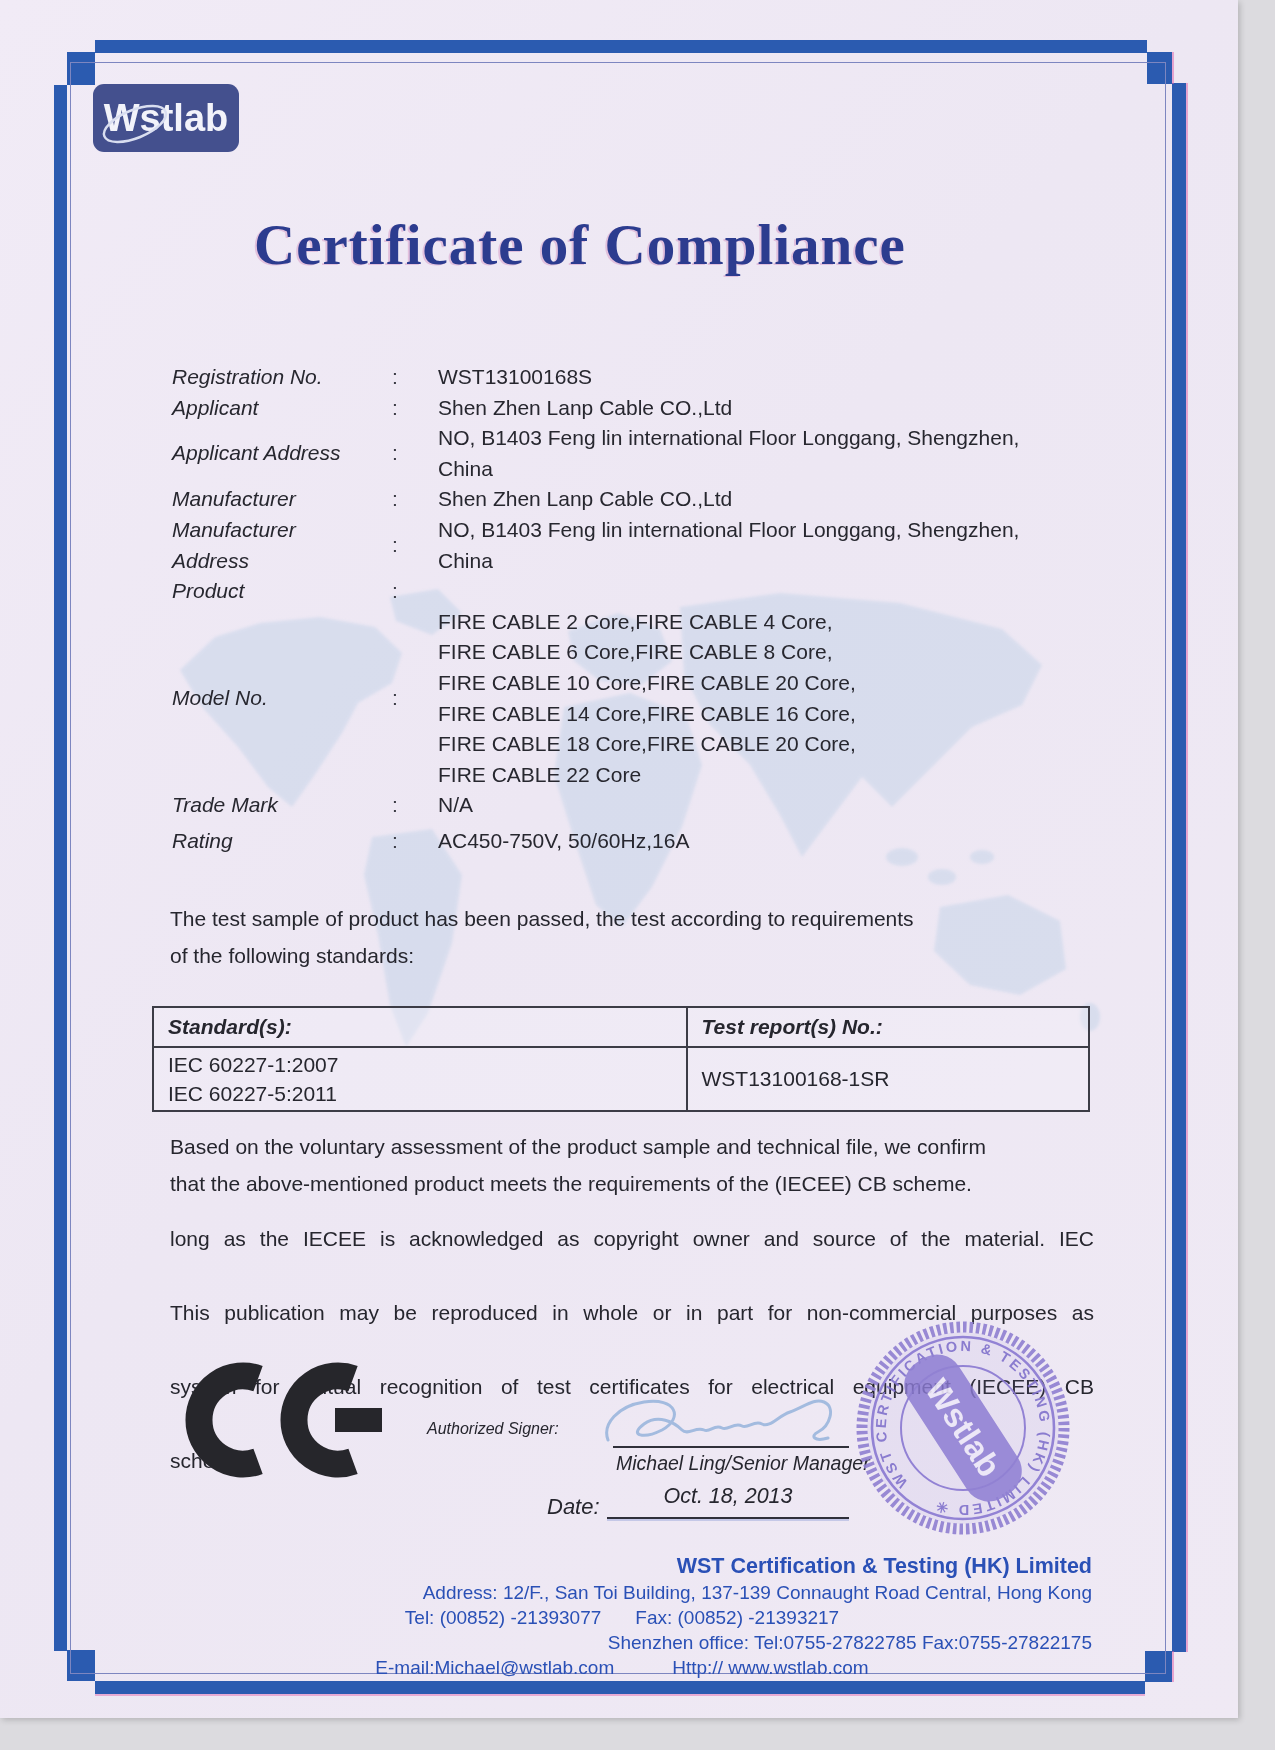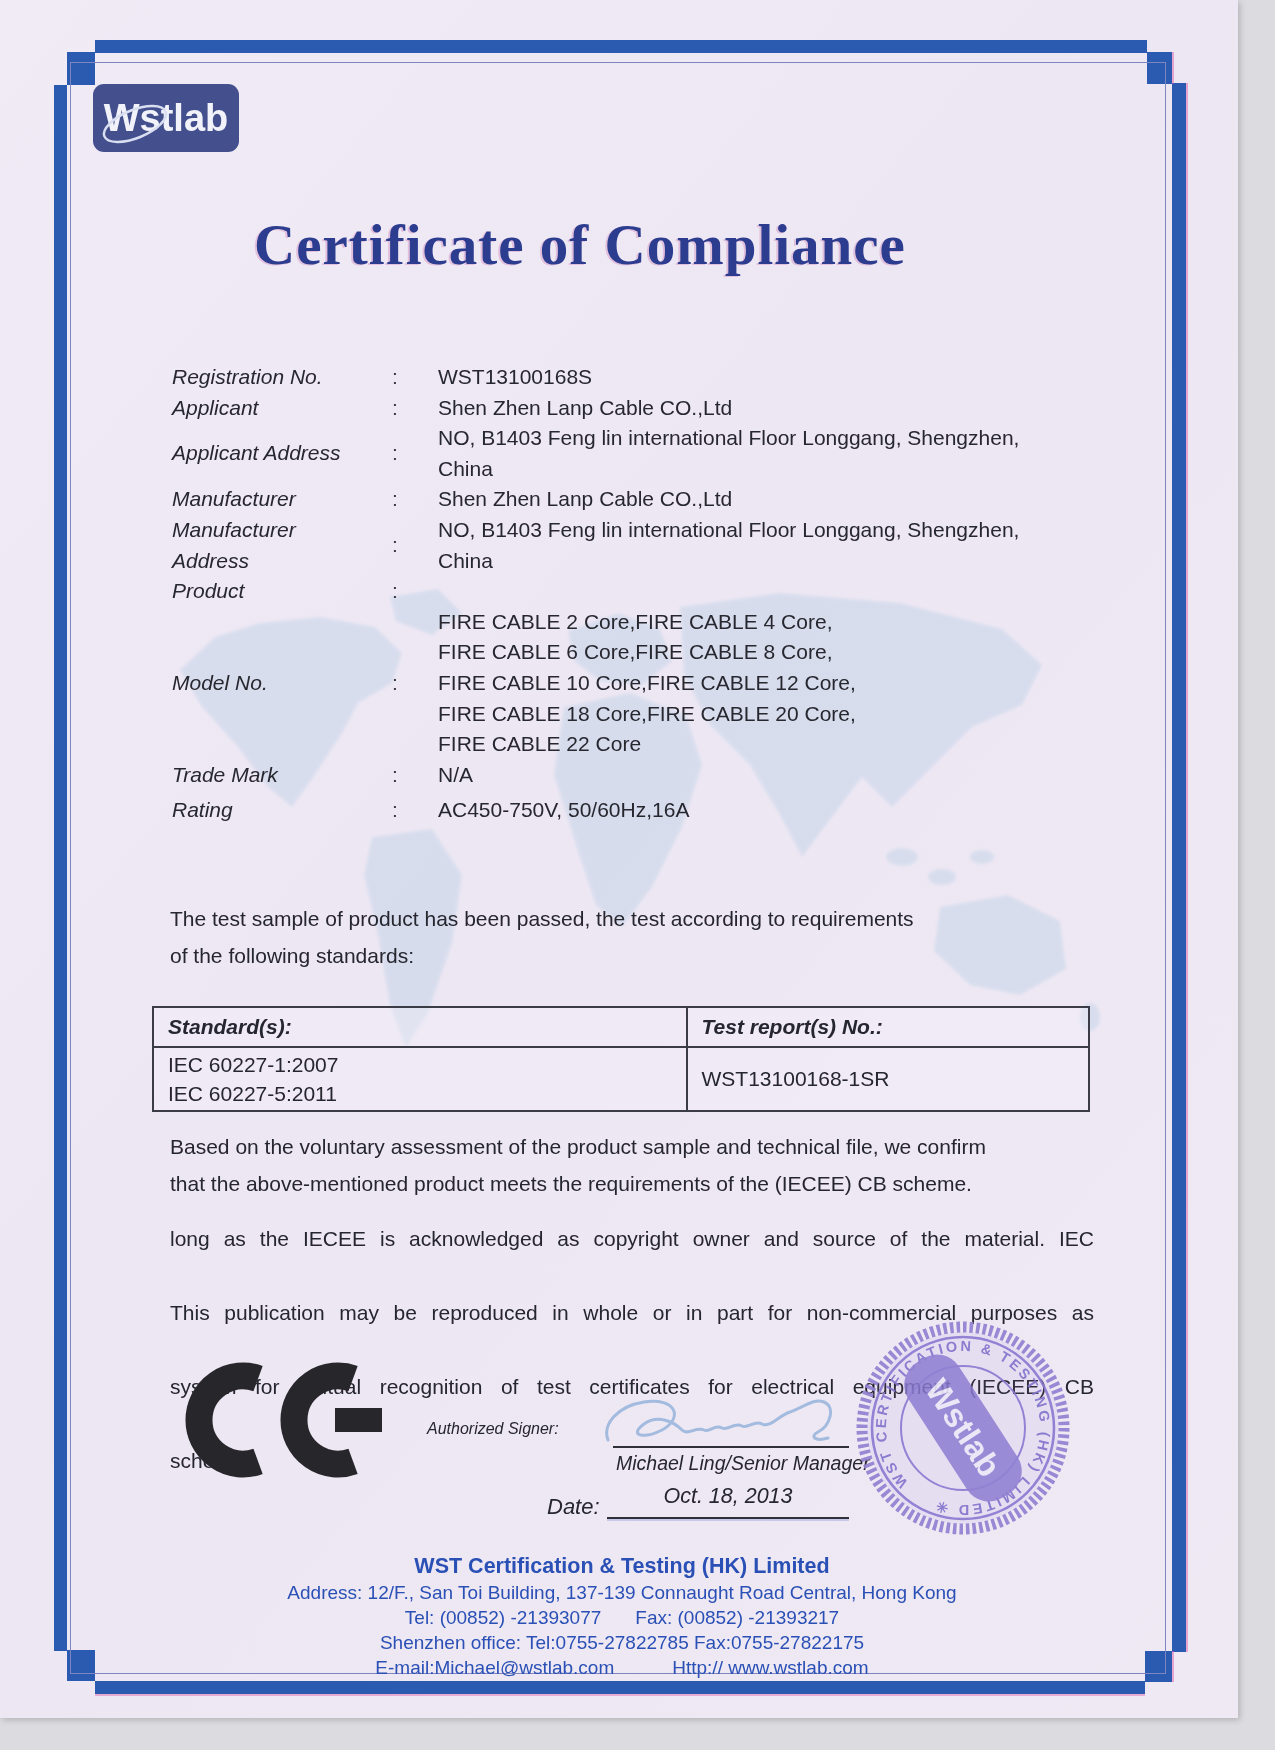"FIRE CABLE 10 Core,FIRE CABLE" div { text: 12 -> 20 }
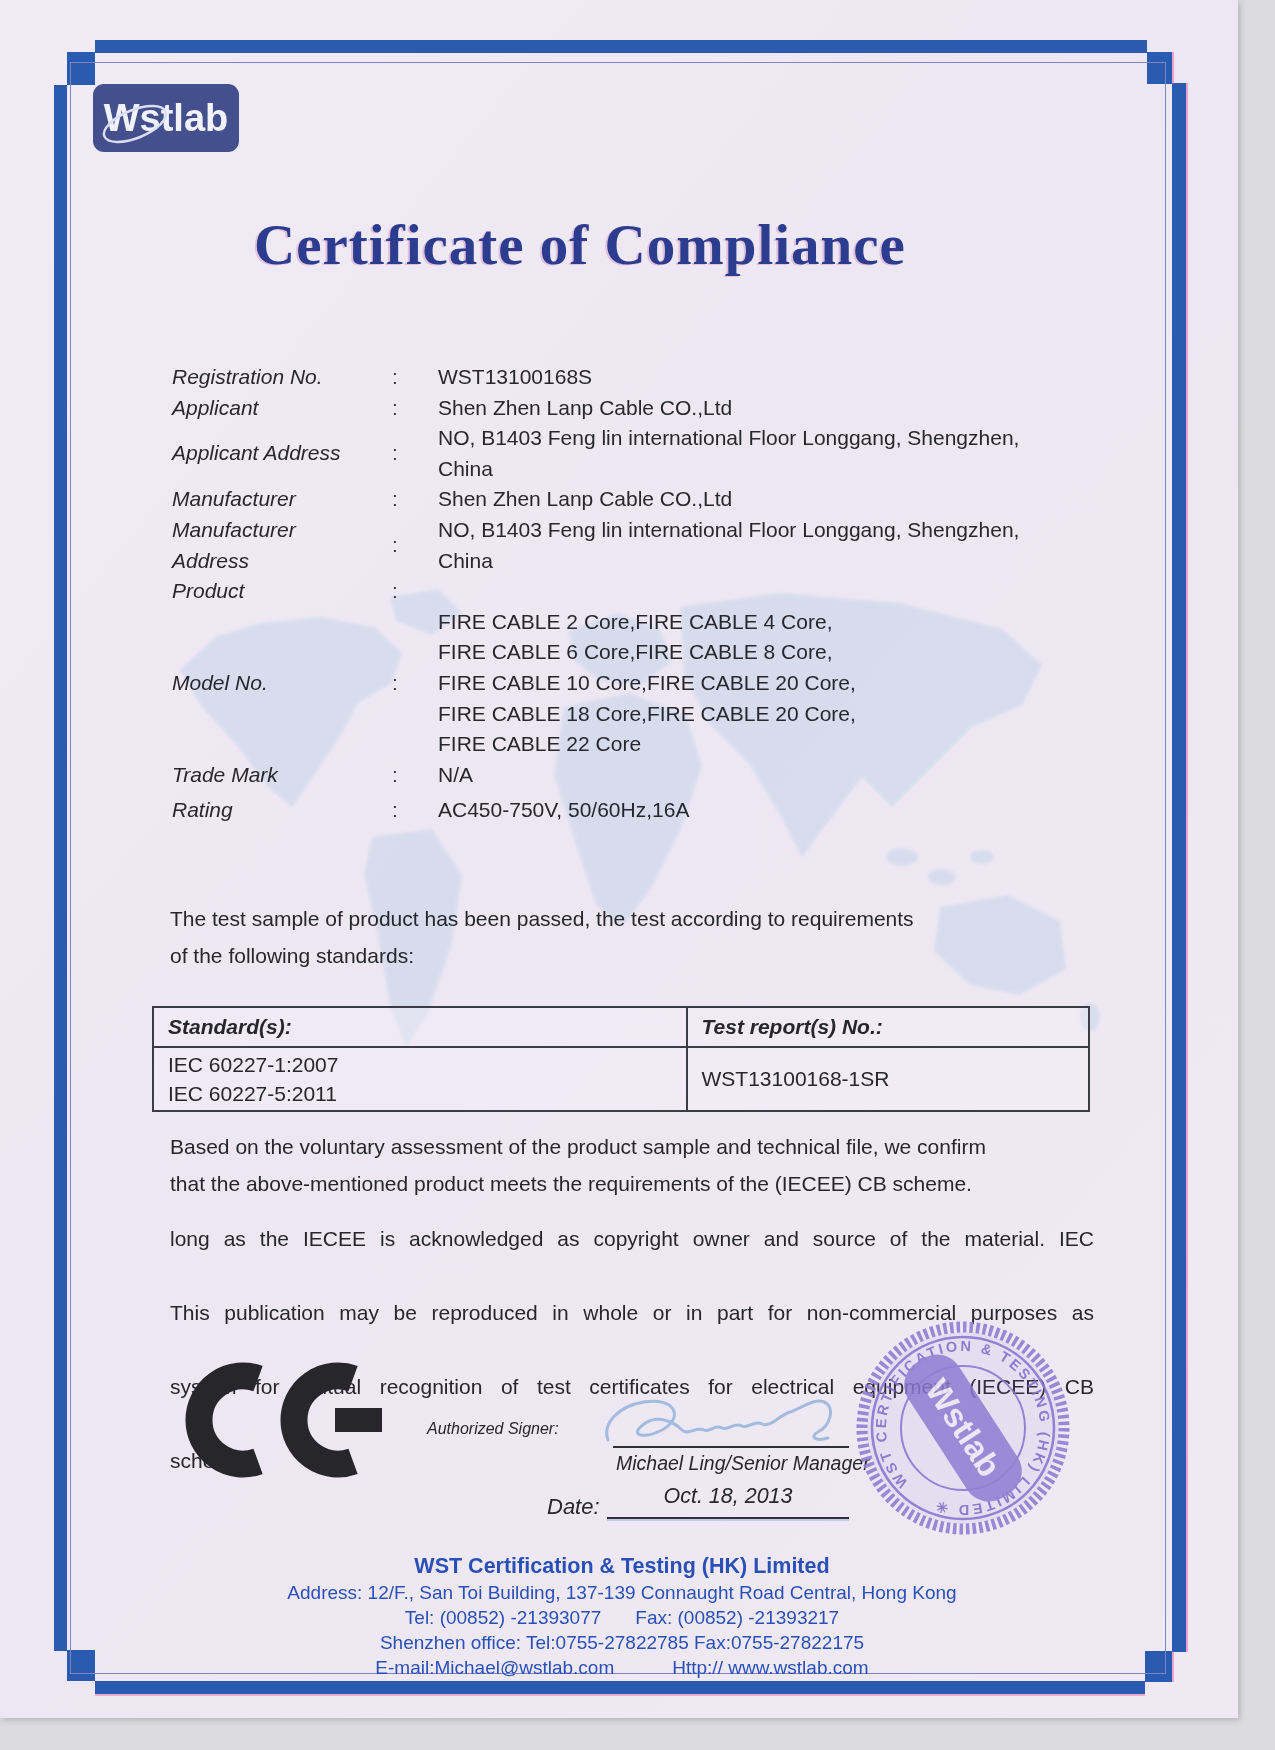"FIRE CABLE 14 Core,FIRE CABLE" div { html: none -> <div>FIRE CABLE 14 Core,FIRE CABLE 16 Core,</div> }
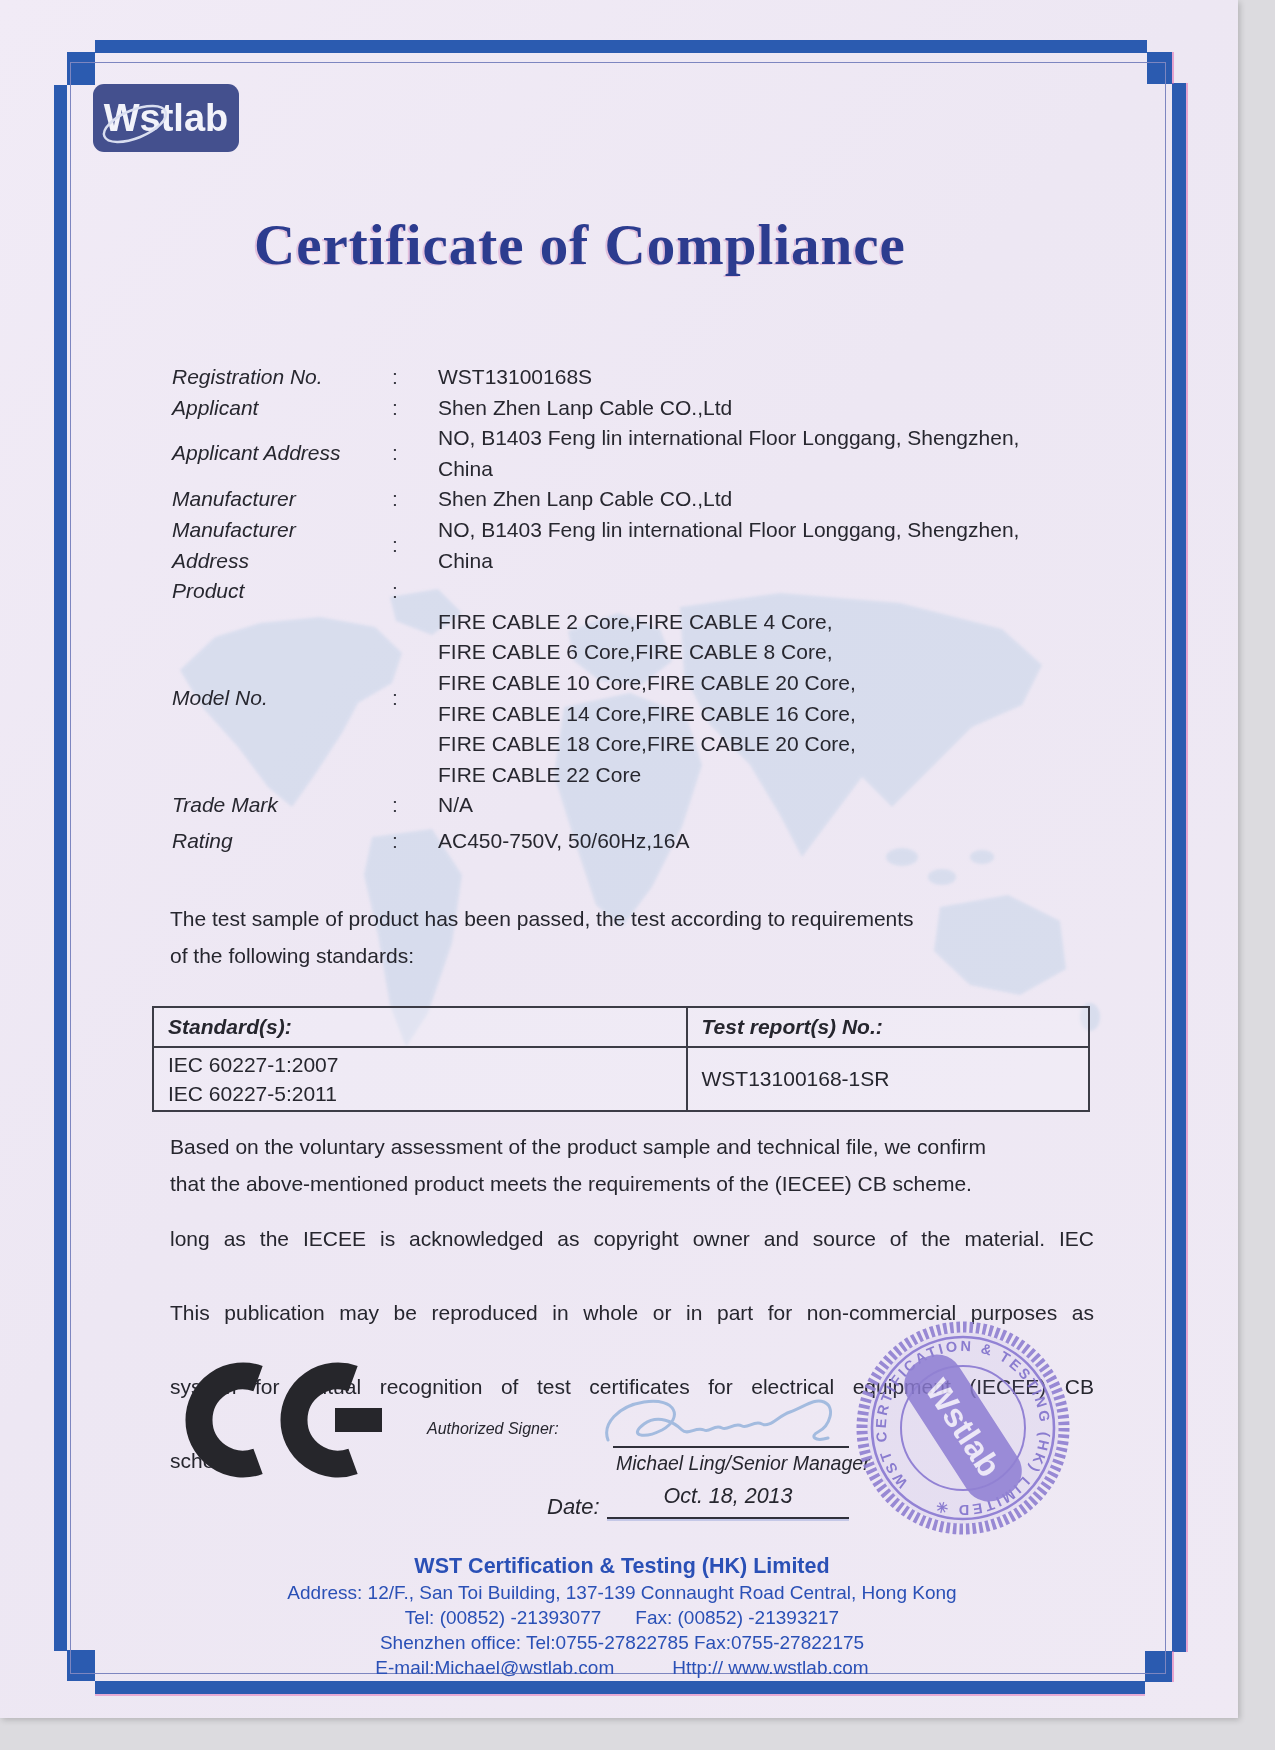"WST Certification & Testing (HK) Limited" .footer { text-align: center -> right }
